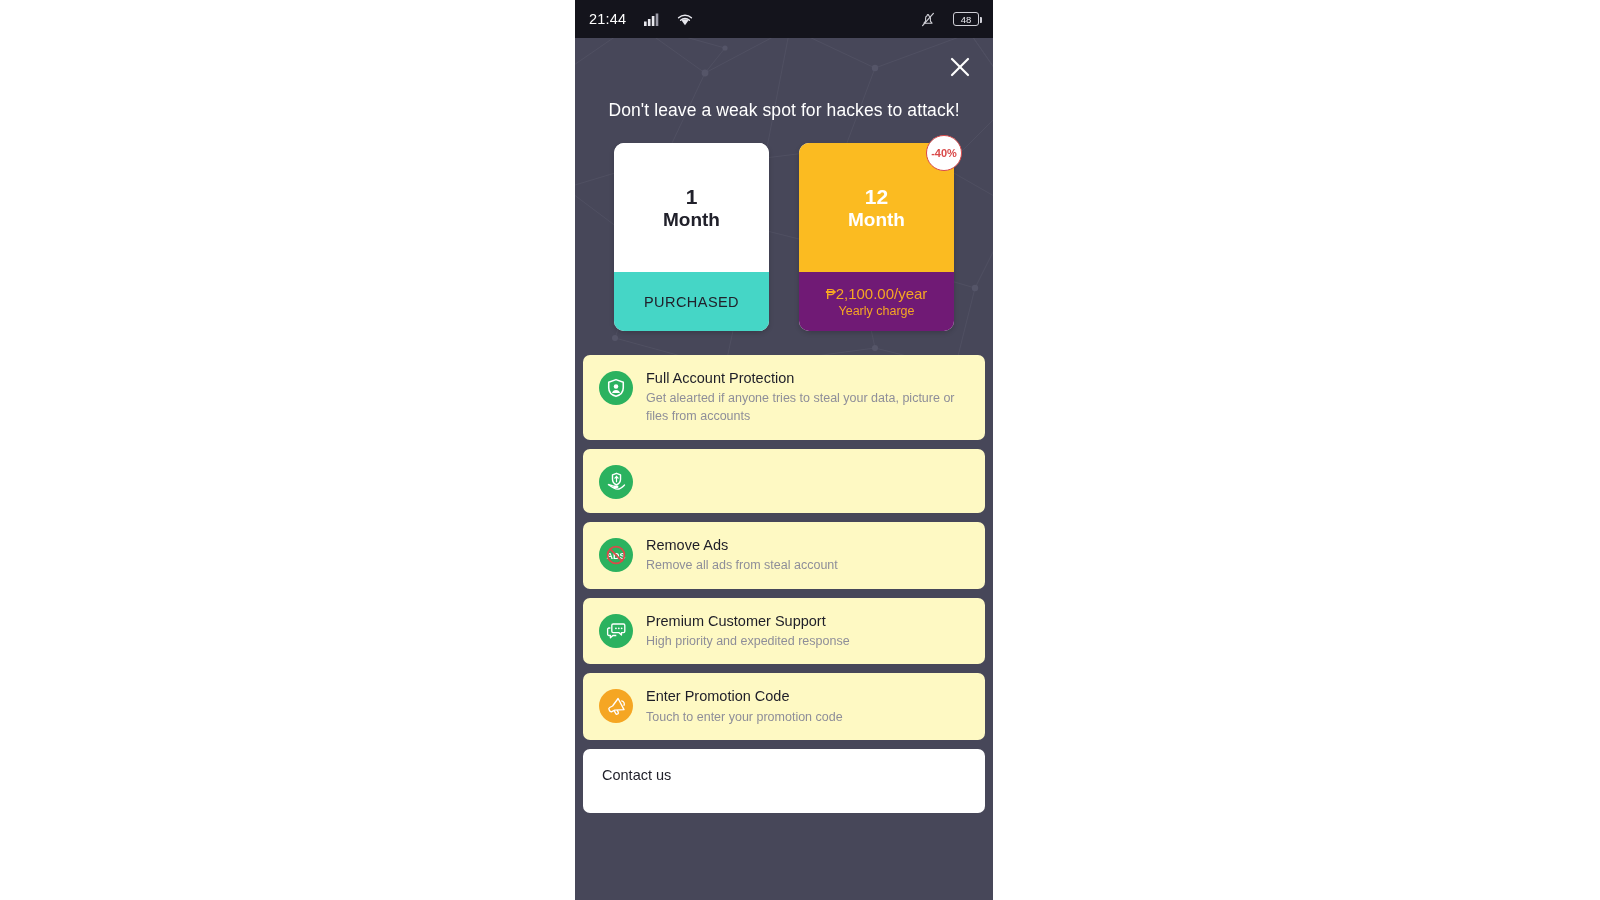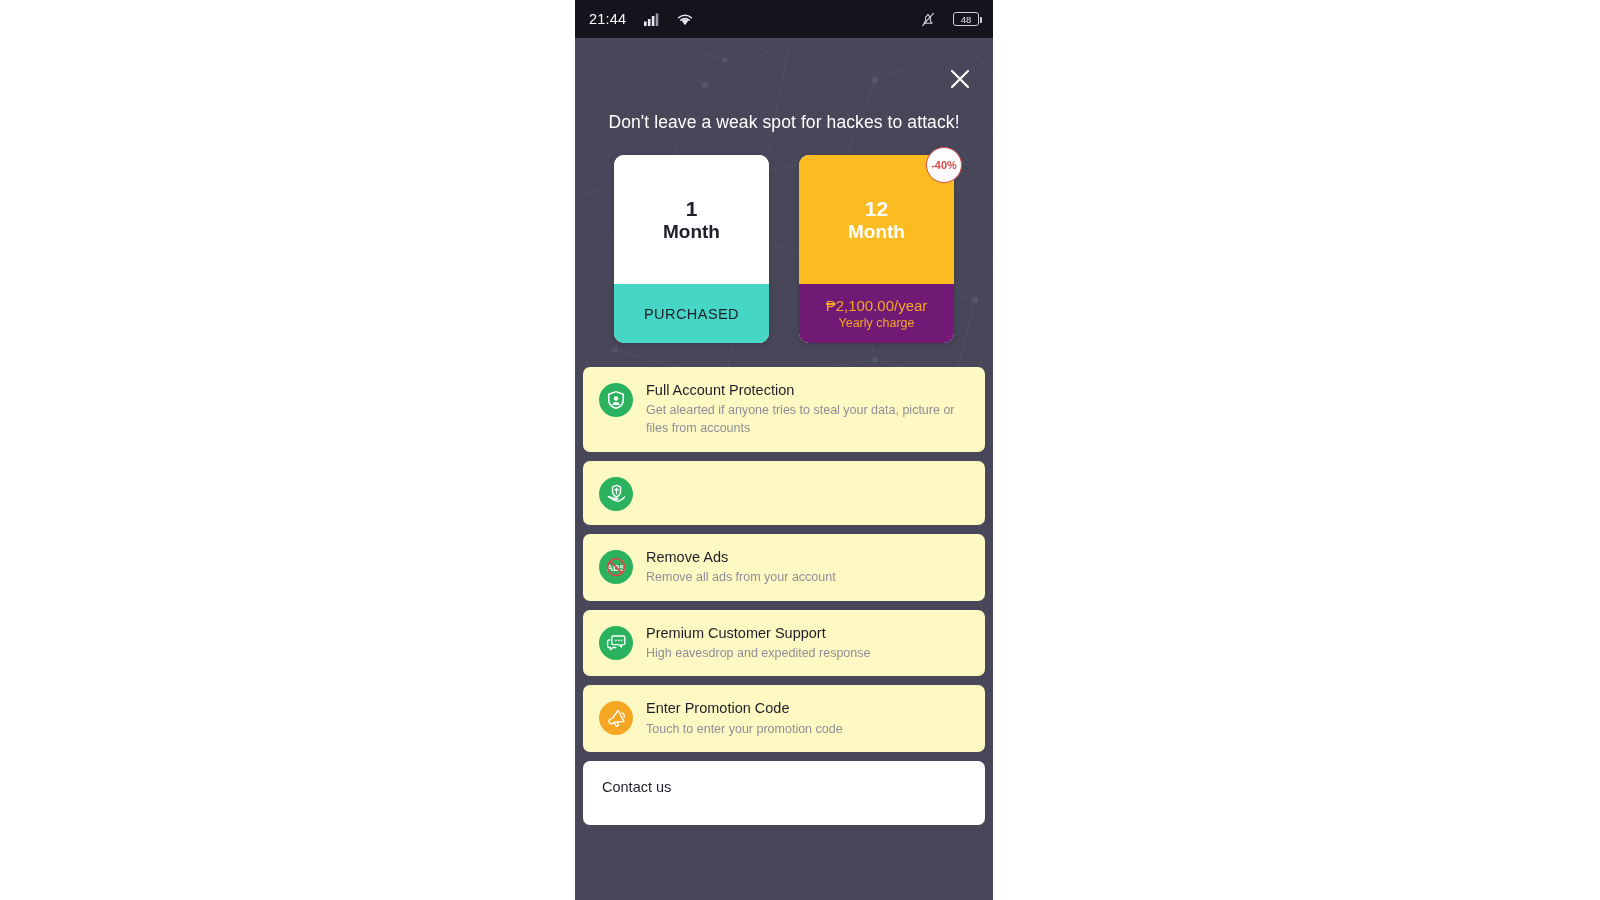"Don't leave a weak spot" .hero { margin-top: 12px -> none }
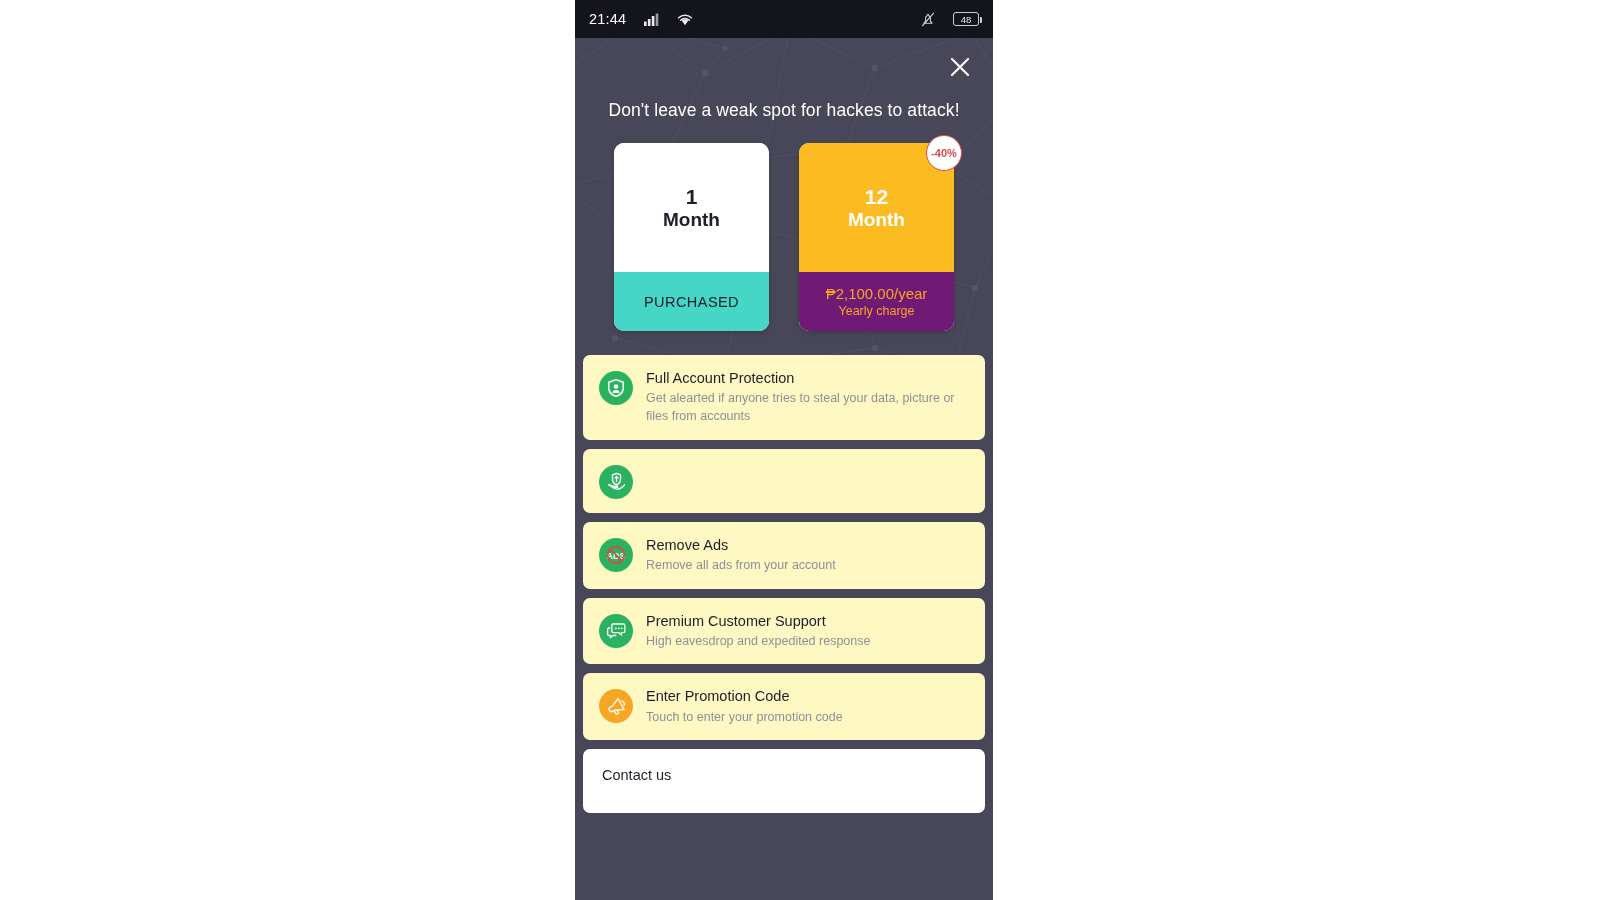"Remove all ads from your" div.feat-desc { text: your -> steal }
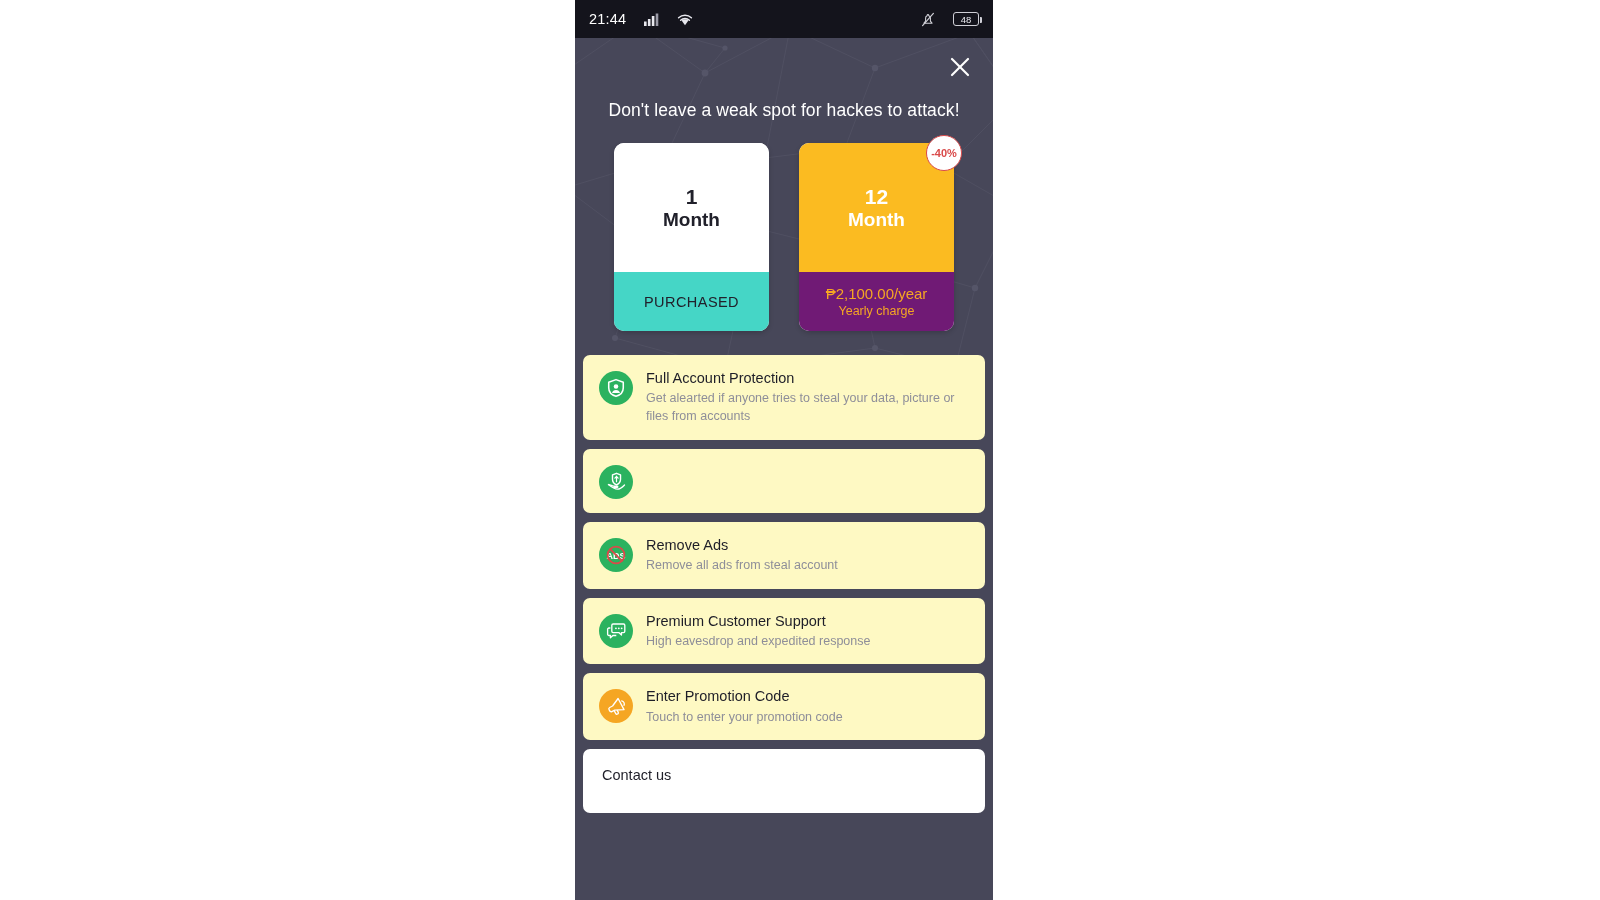"High eavesdrop and expedited response" div.feat-desc { text: eavesdrop -> priority }
